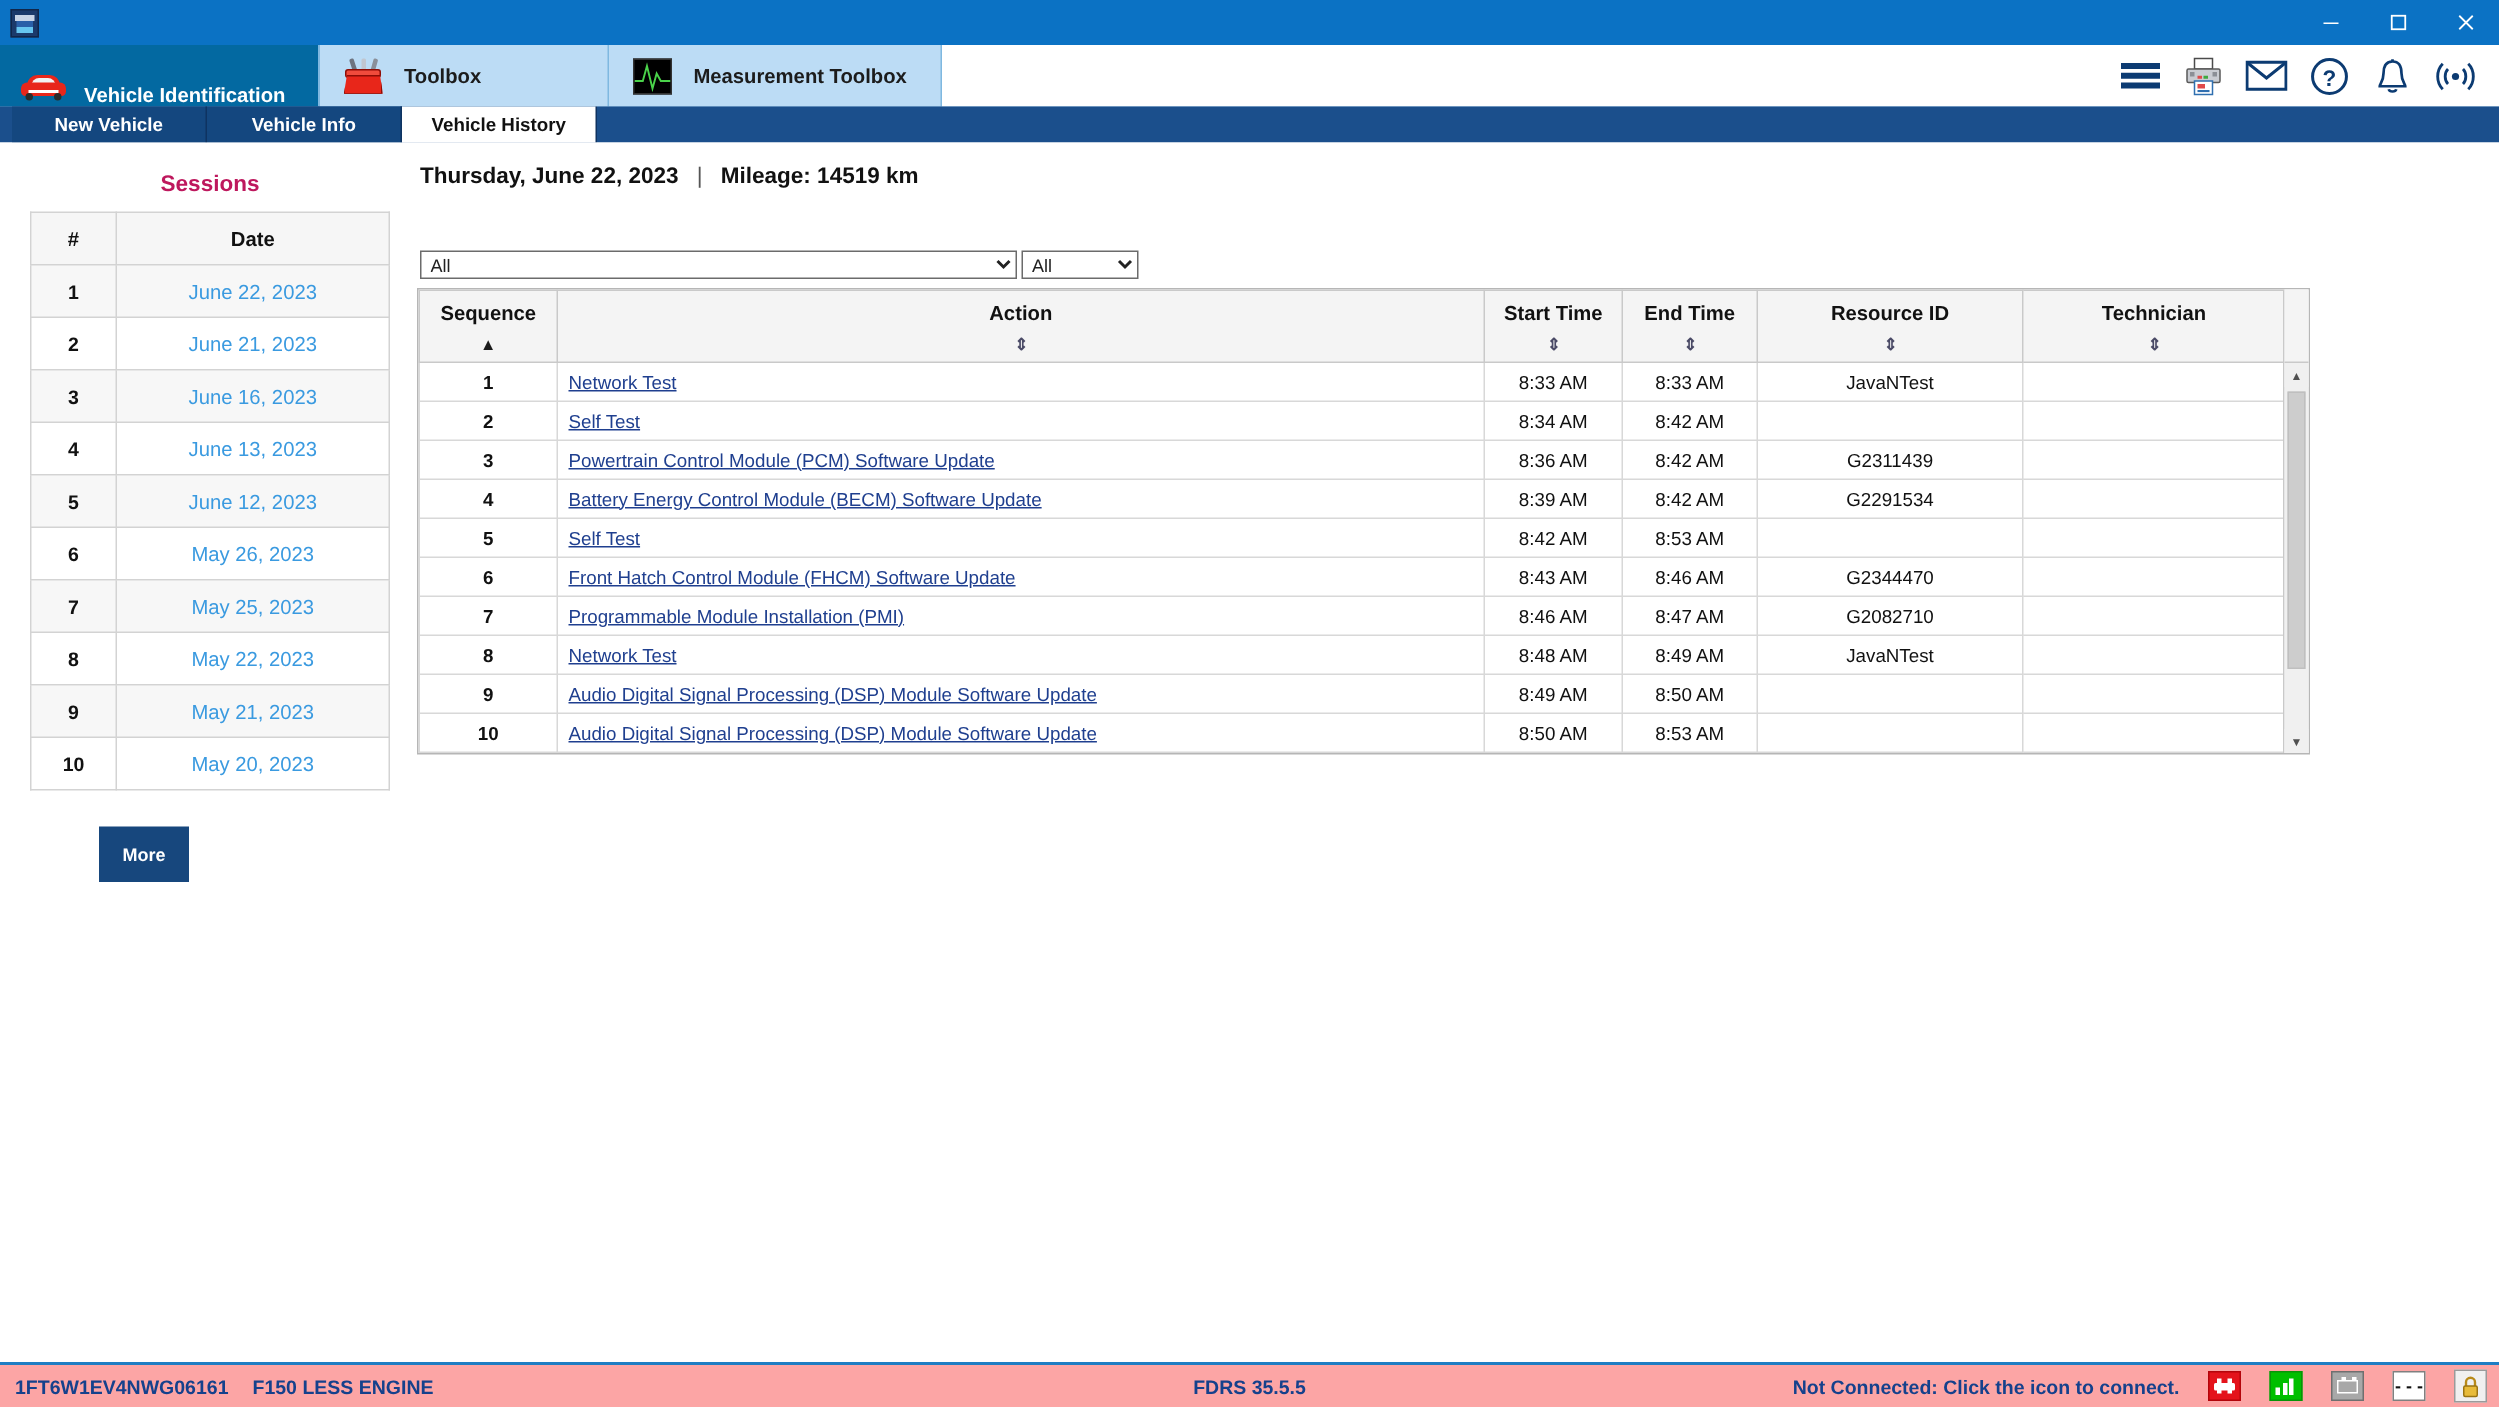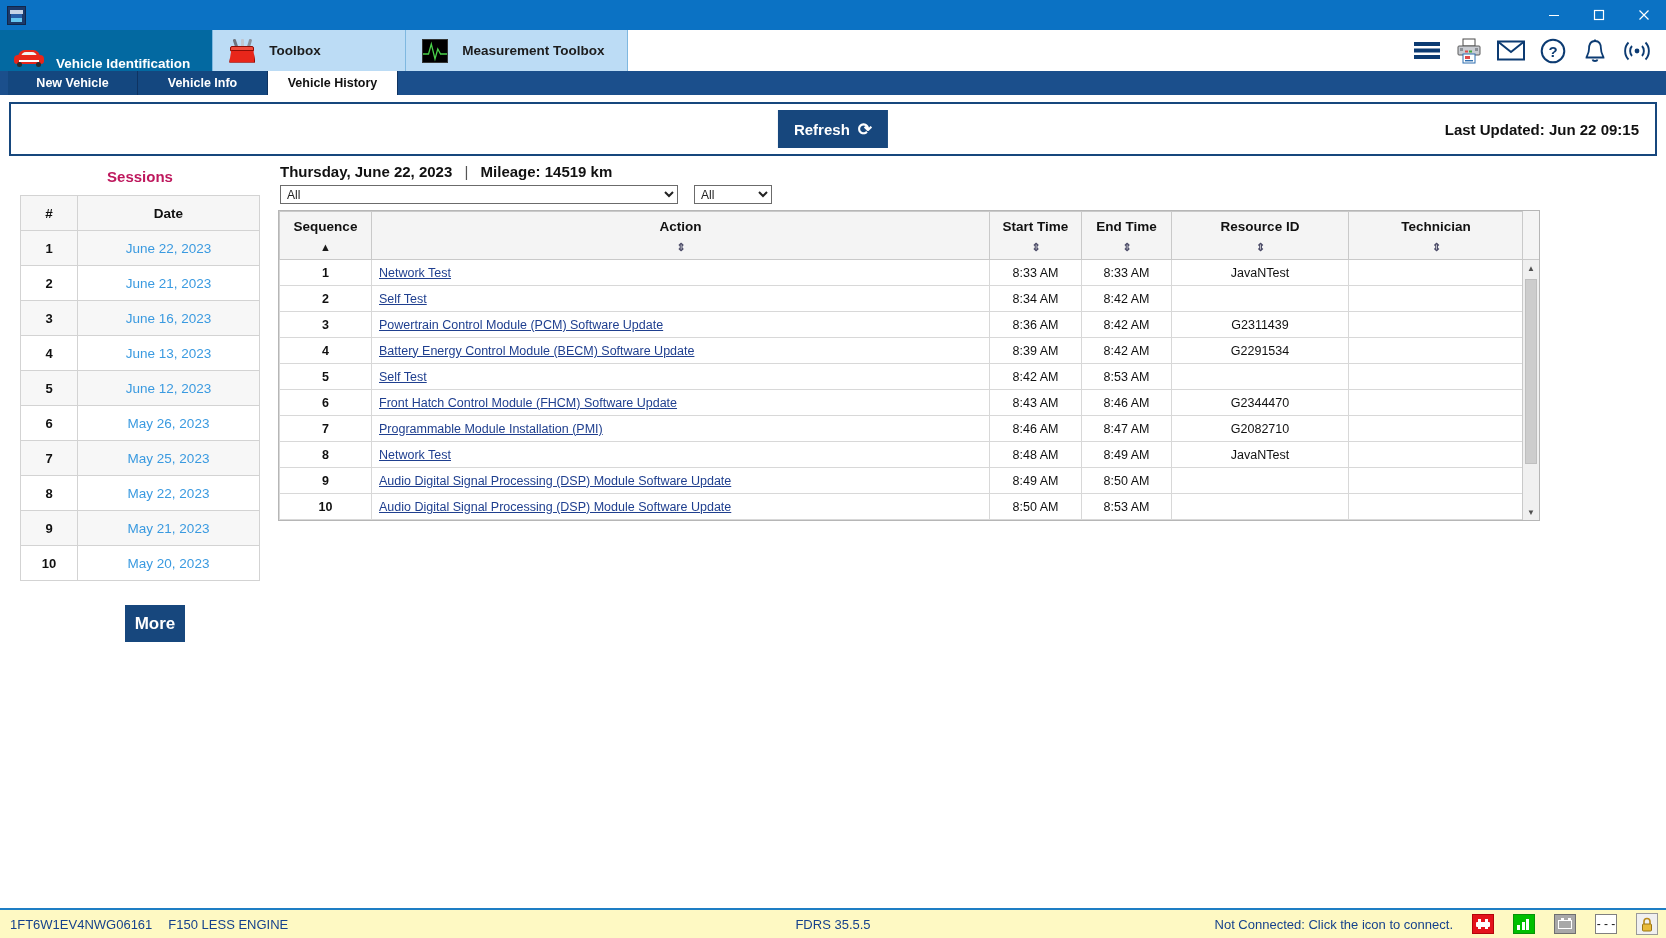"Refresh" div.refresh-bar { html: <div> <button> <span>Refresh</span> <span>⟳</span> </button> <div>Last Updated: Jun 22 09:15</div> </div> -> none }
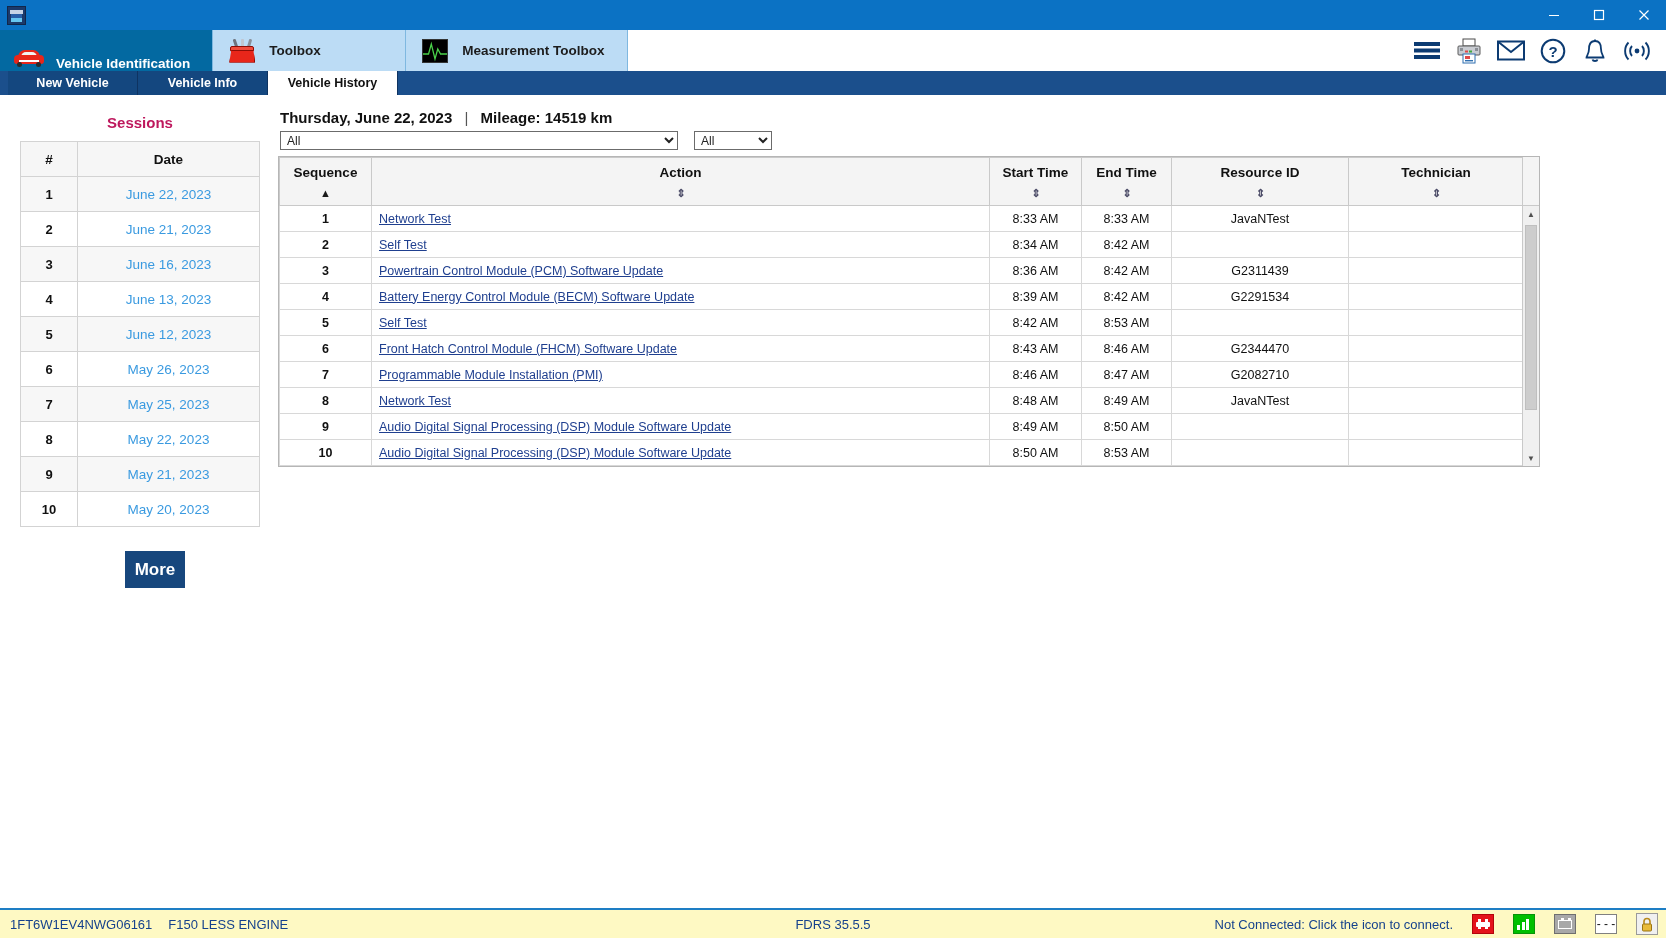"All" .filters { gap: 16px -> 3px; margin-top: none -> 36px }
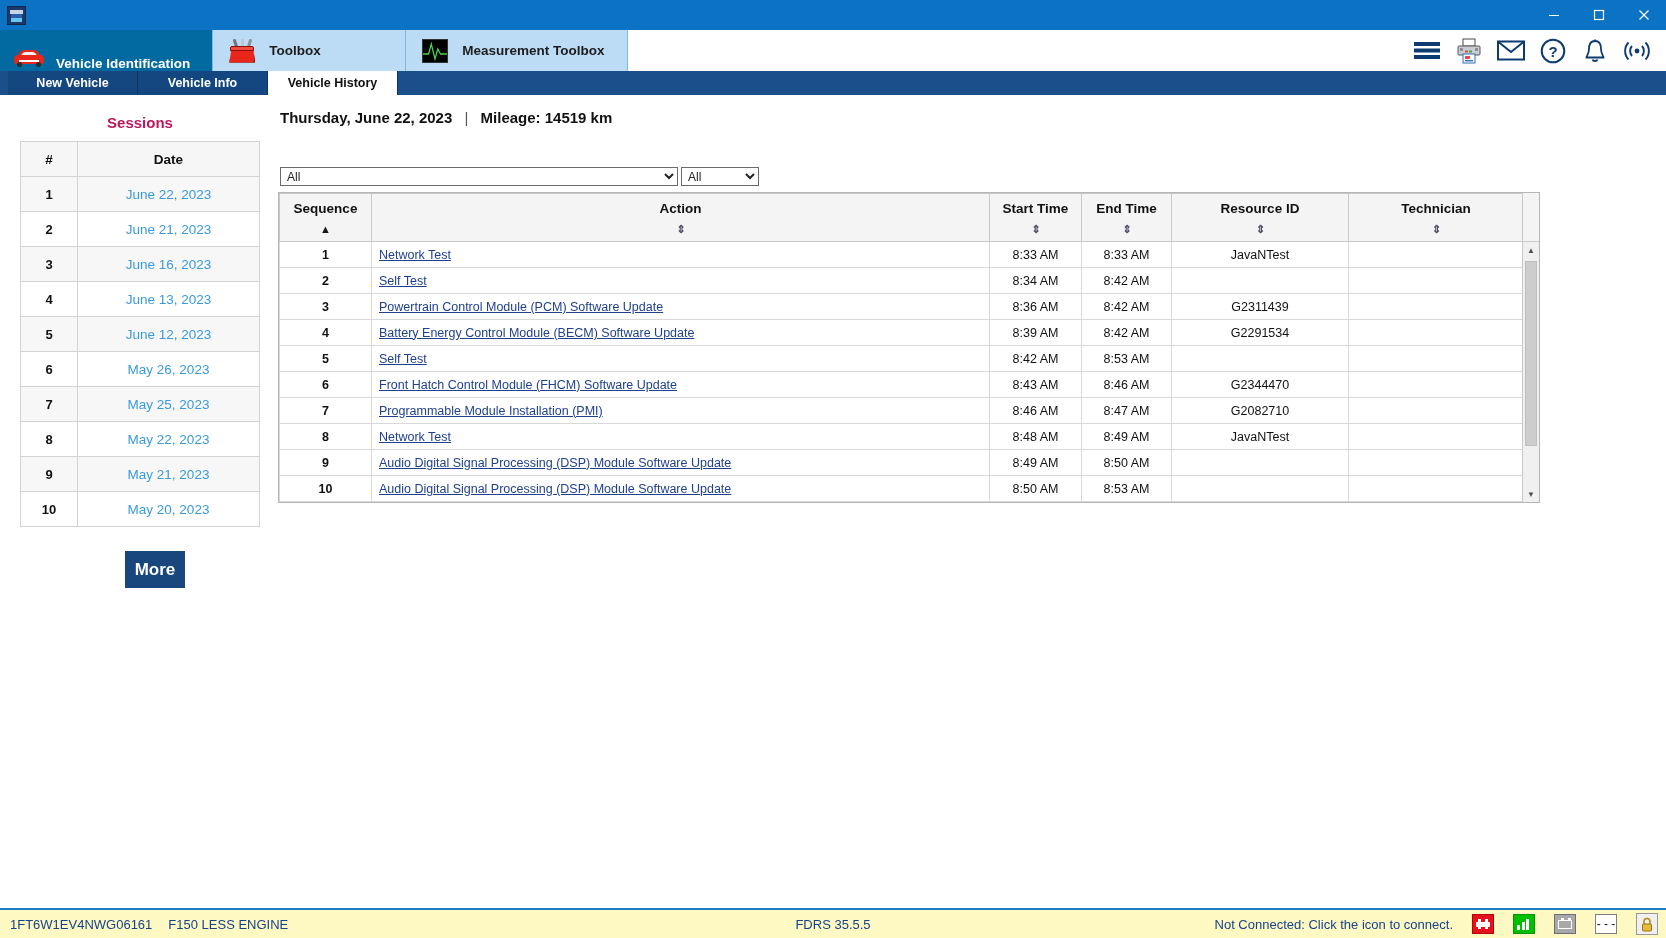"More" .more-btn { font-size: 17px -> 12px; margin: 24px 0 0 116px -> 24px 0 0 57px }
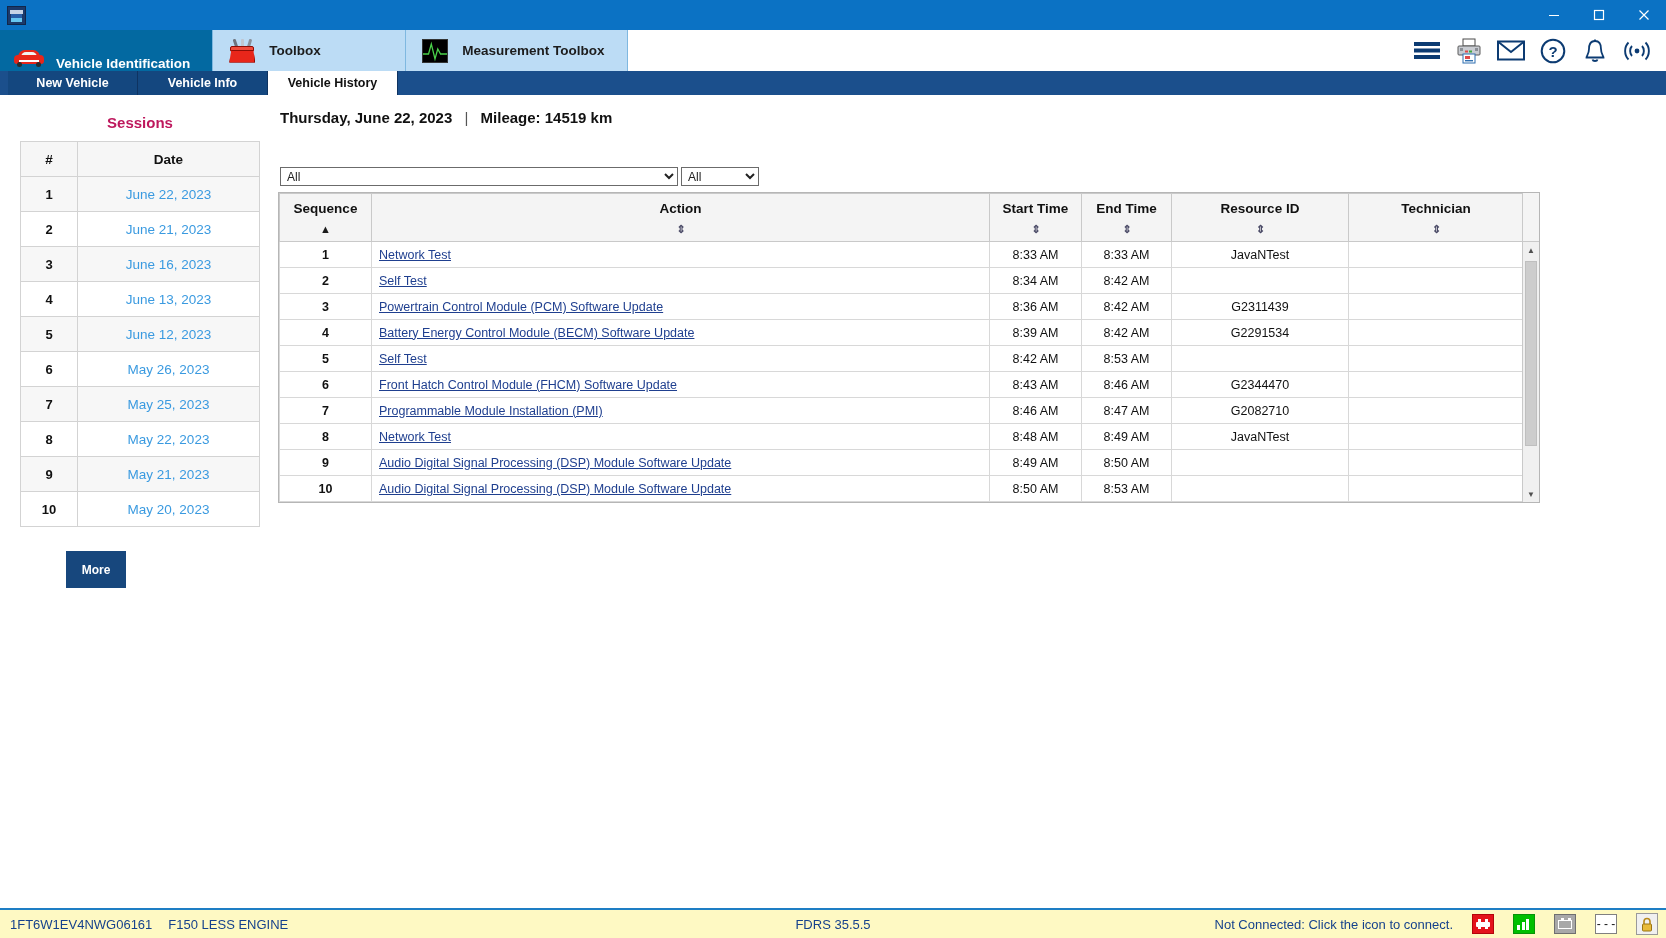"1FT6W1EV4NWG06161" .statusbar { background: #fef9c3 -> #fca5a5; font-weight: normal -> bold }
